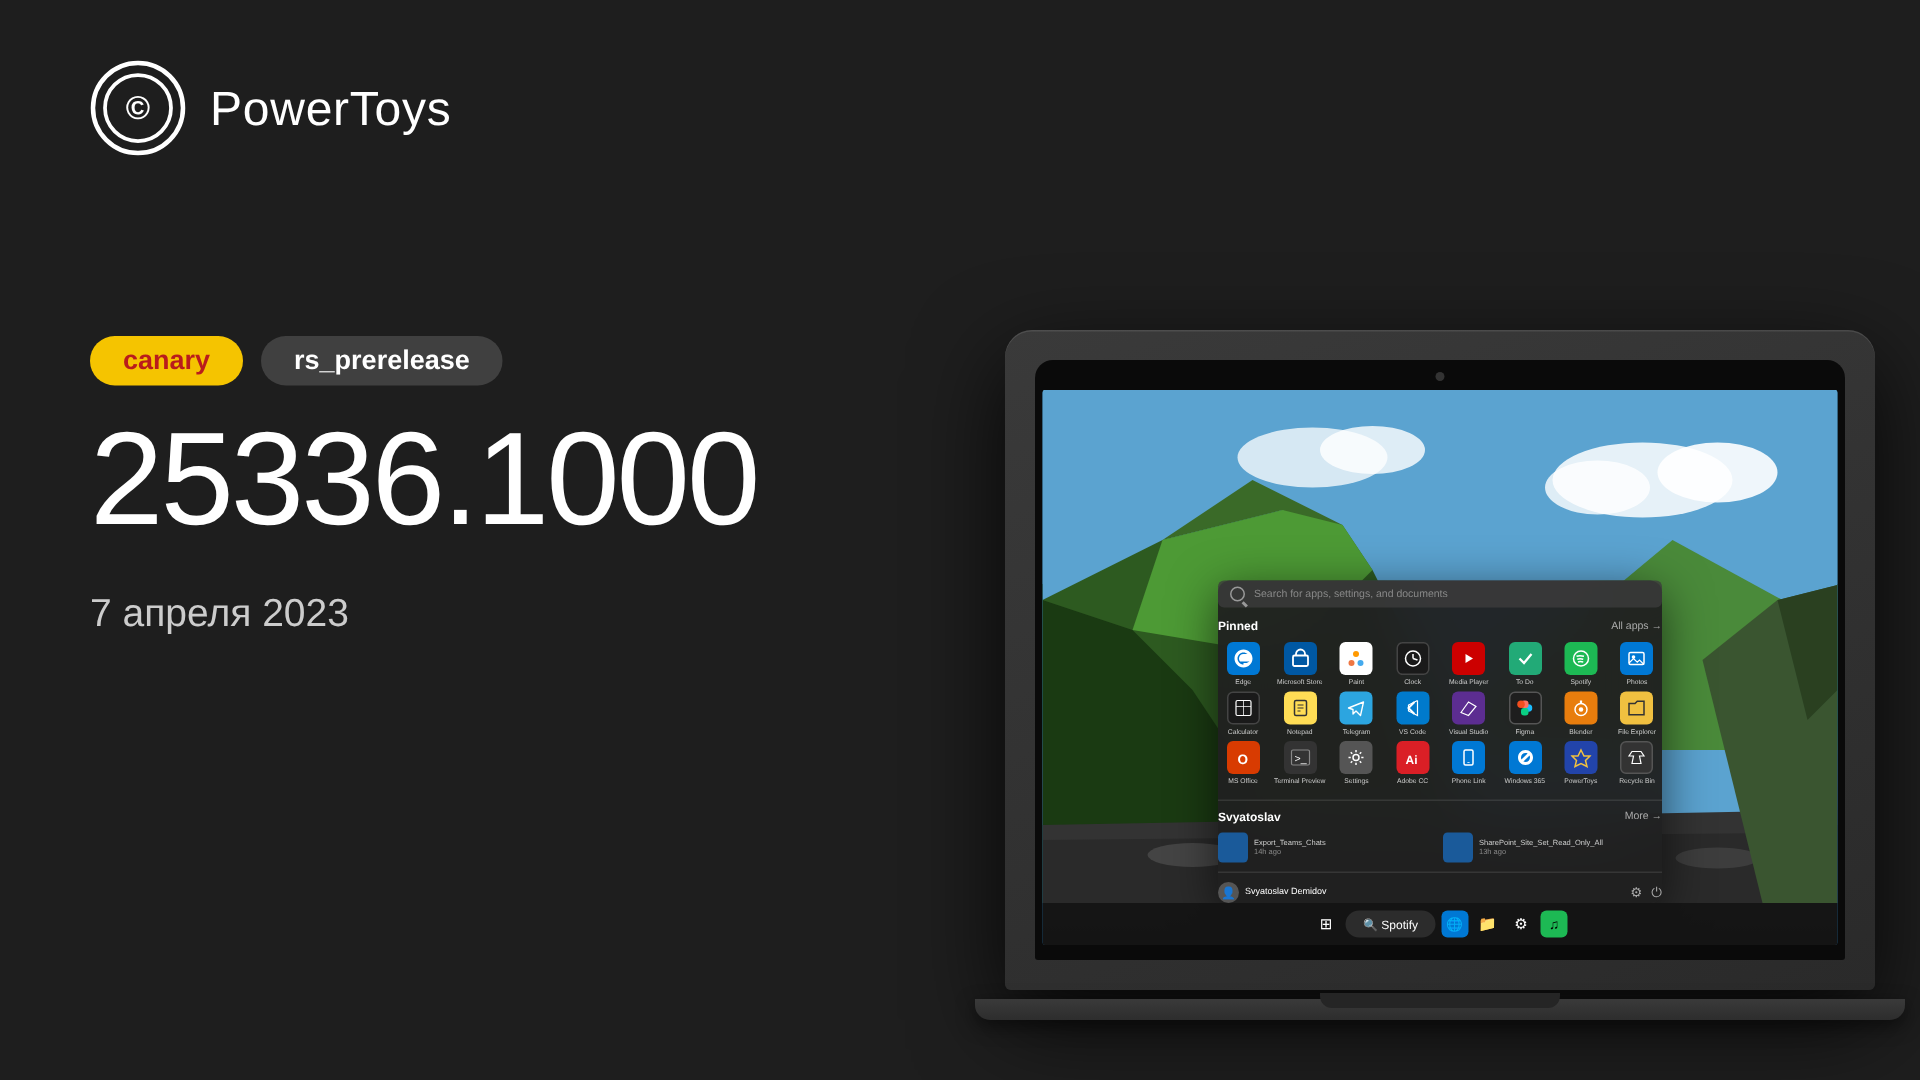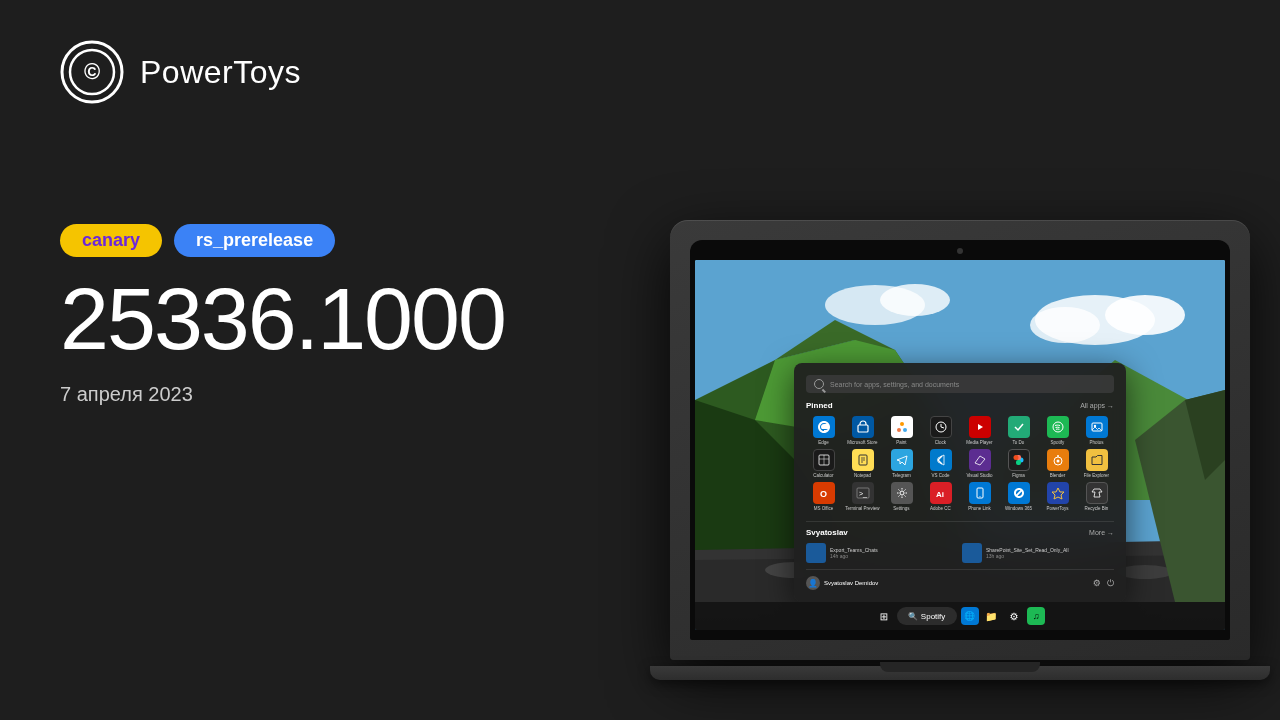"canary" .badge-canary { color: #6d28d9 -> #b91c1c }
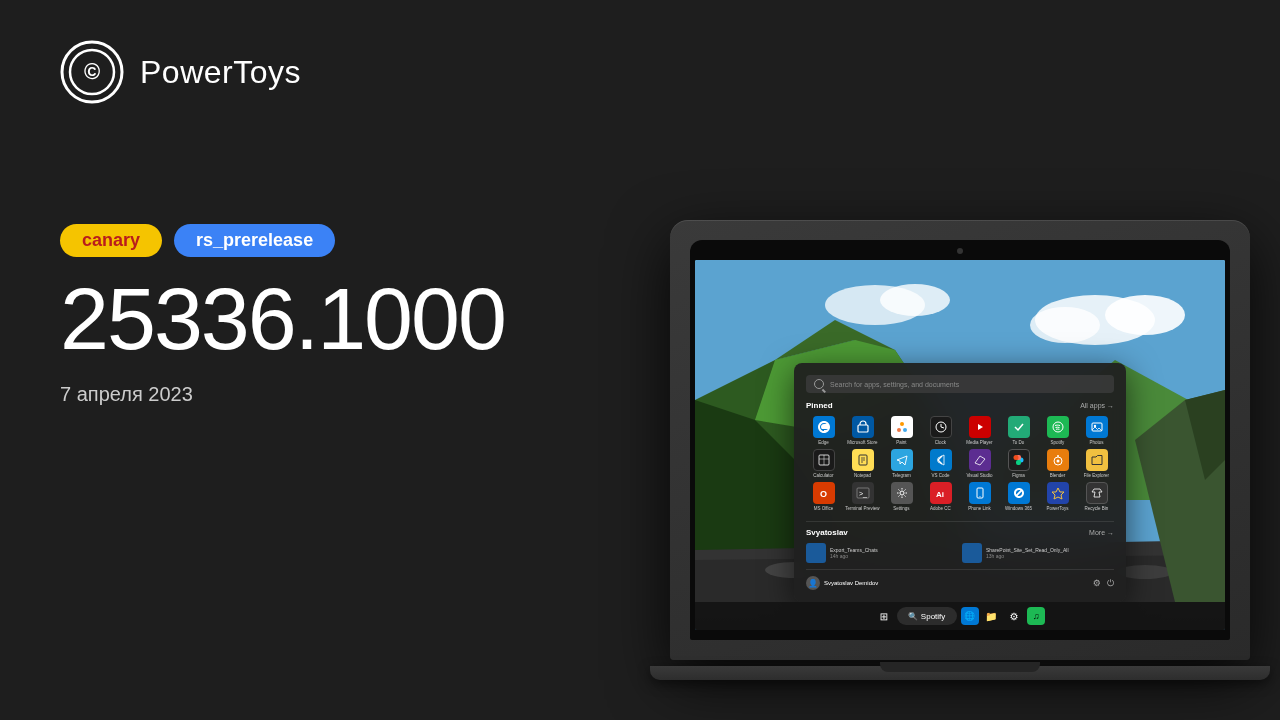"rs_prerelease" .badge-prerelease { background: #3b82f6 -> #404040 }
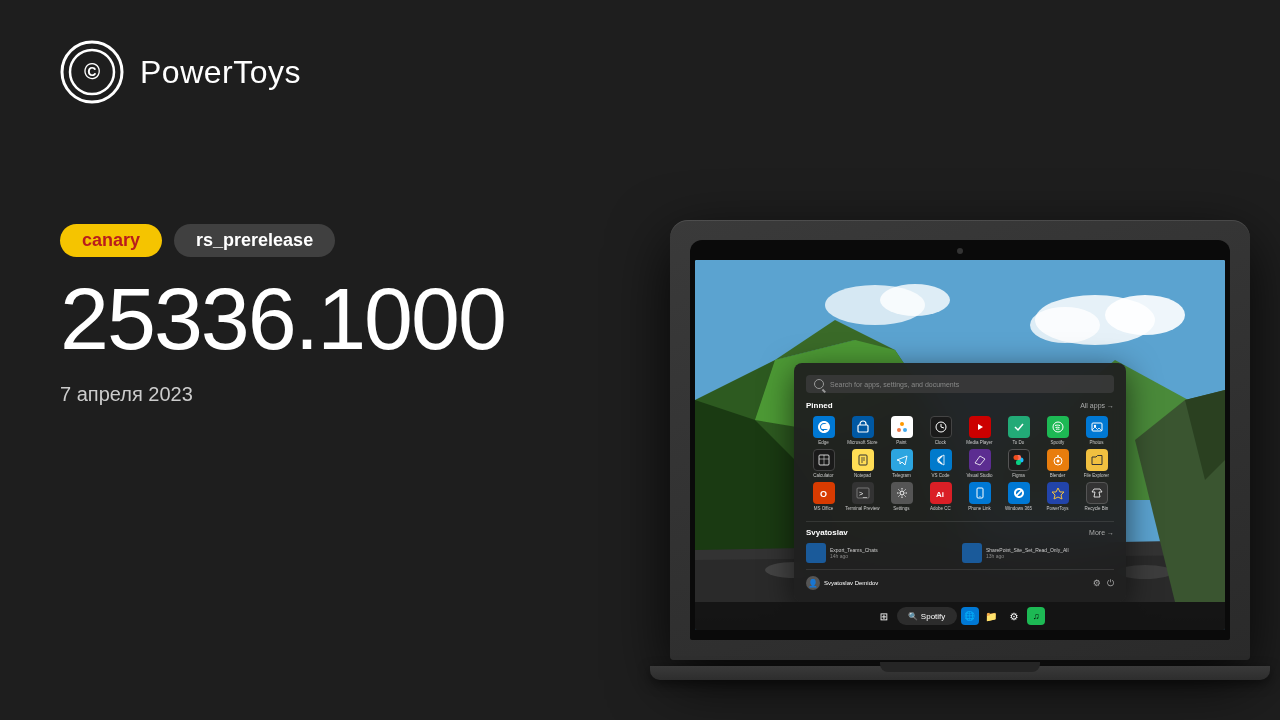"25336.1000" .version-number { margin-bottom: 20px -> 30px }
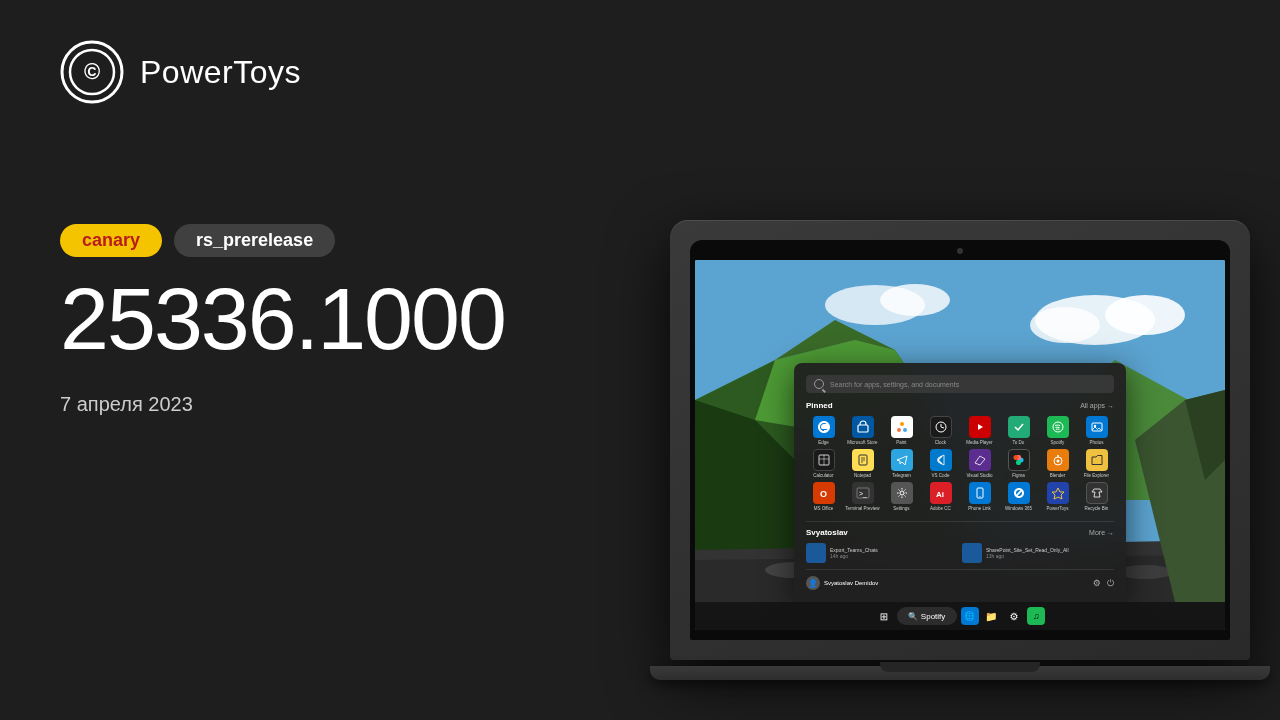"7 апреля 2023" .release-date { font-size: 20px -> 26px }
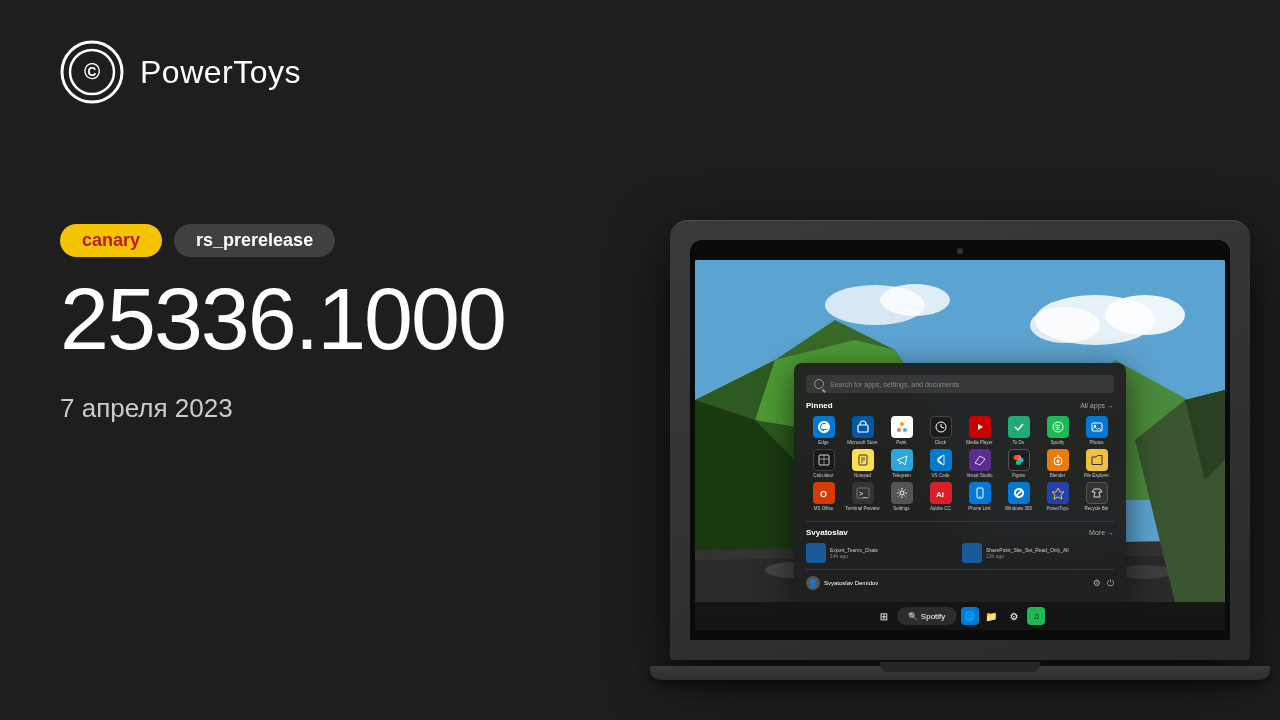"Pinned" .start-menu { padding: 12px -> none; width: 332px -> 296px }
